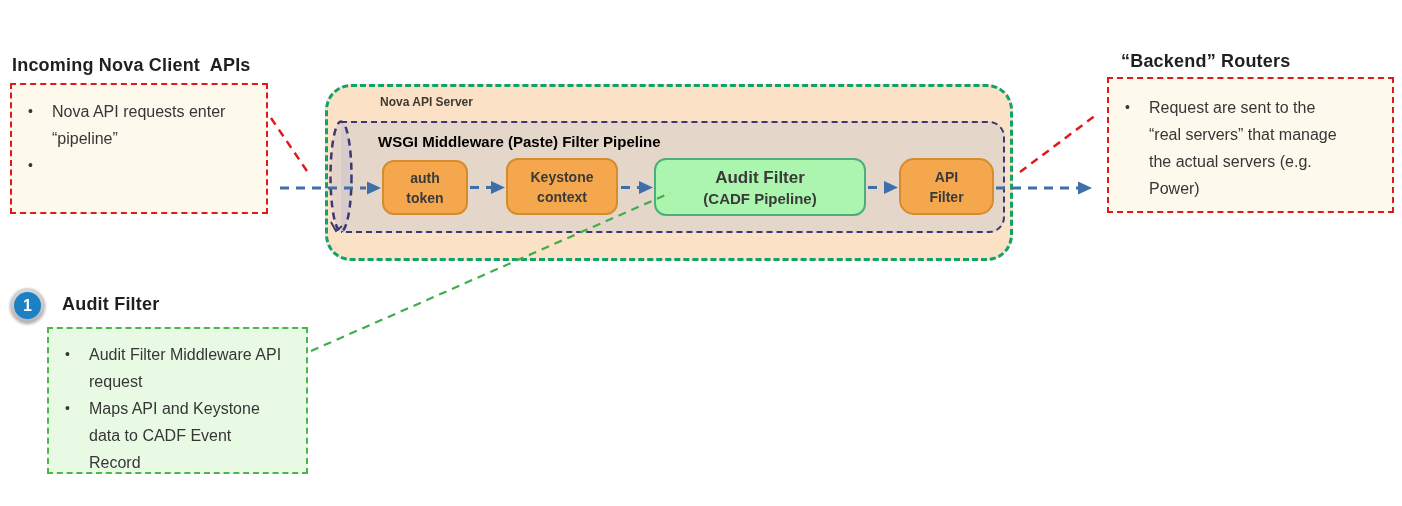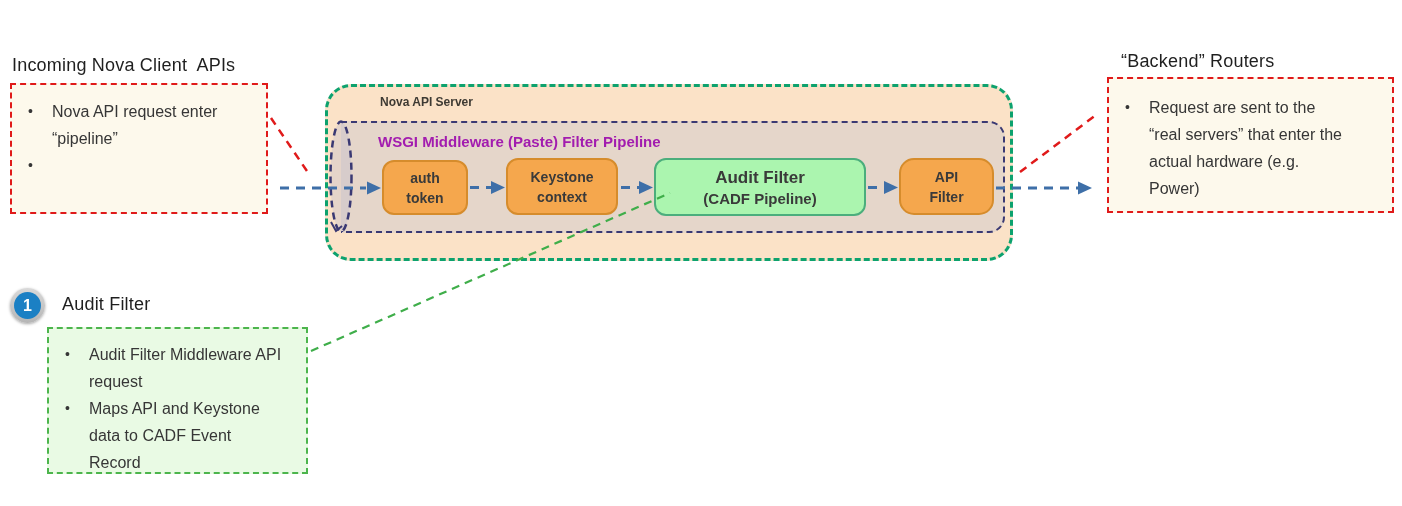"Incoming Nova Client APIs" .heading { font-weight: normal -> bold }
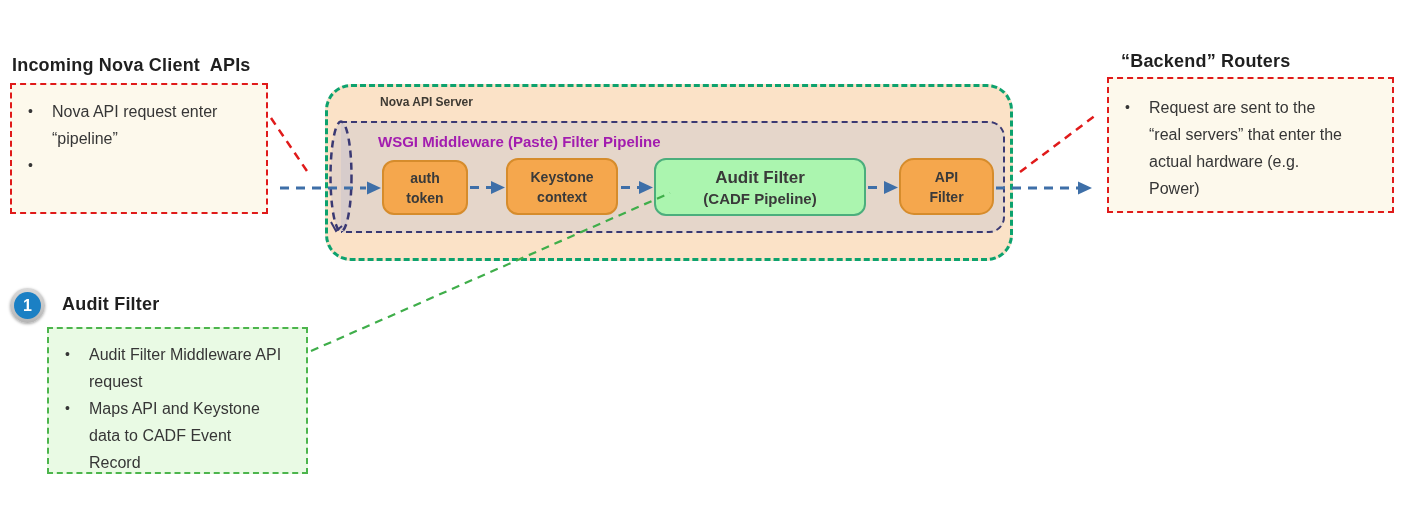"Nova API request enter “pipeline”" span.bullet-text { text: request -> requests }
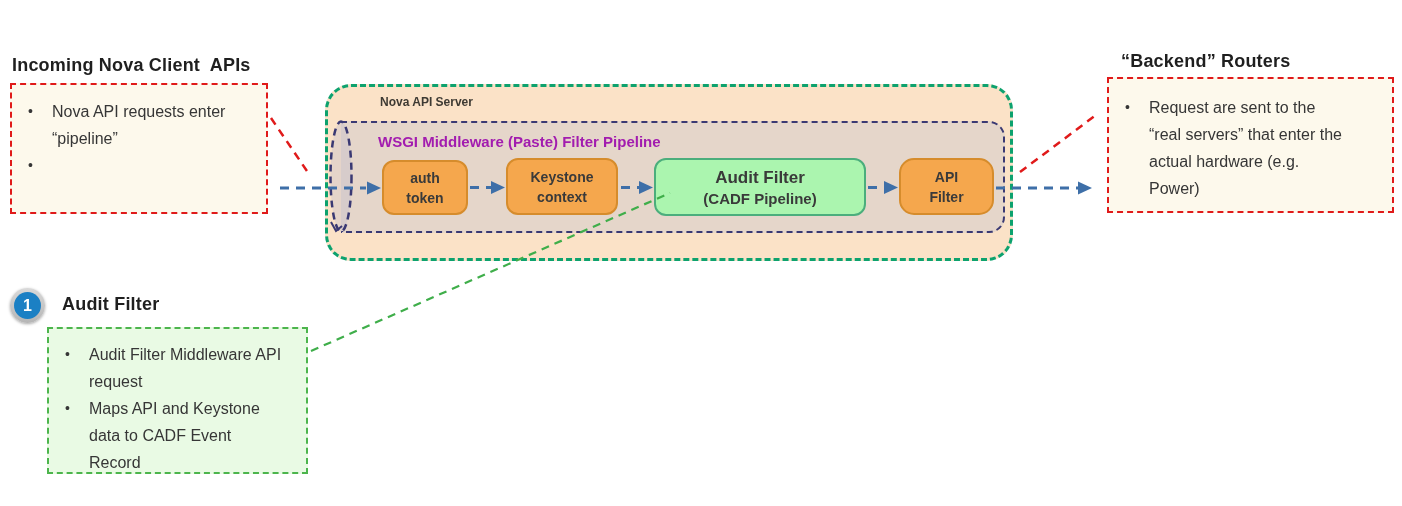"Request are sent to the" span.bullet-text { text: enter the actual hardware -> manage the actual servers }
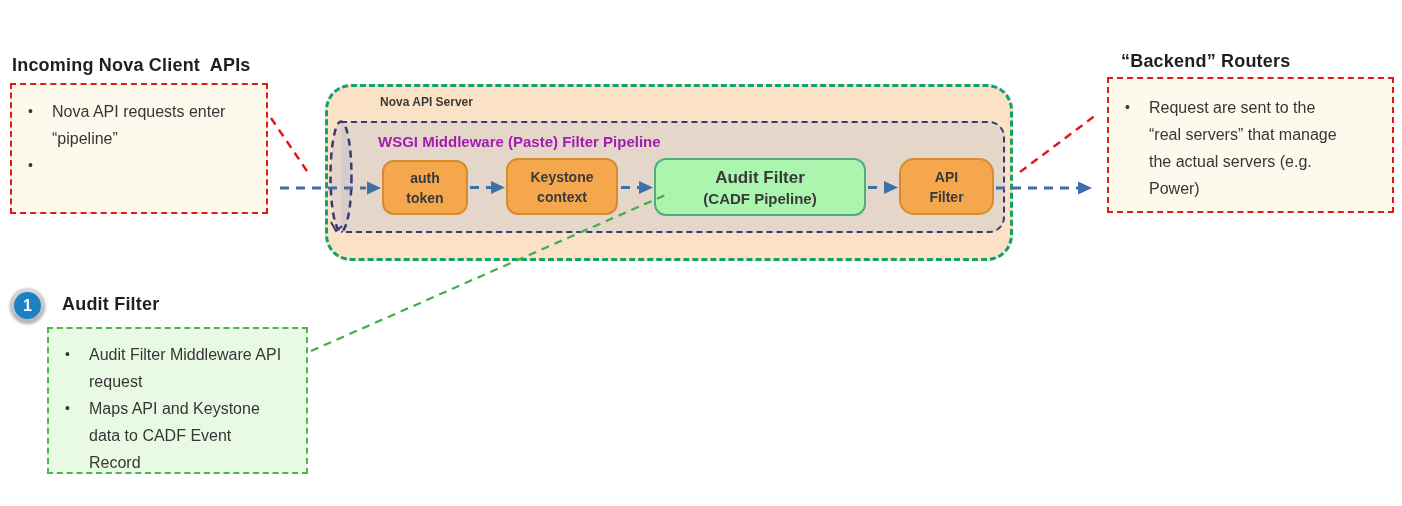"WSGI Middleware (Paste) Filter Pipeline" .wsgi-title { color: #a21caf -> #000000 }
